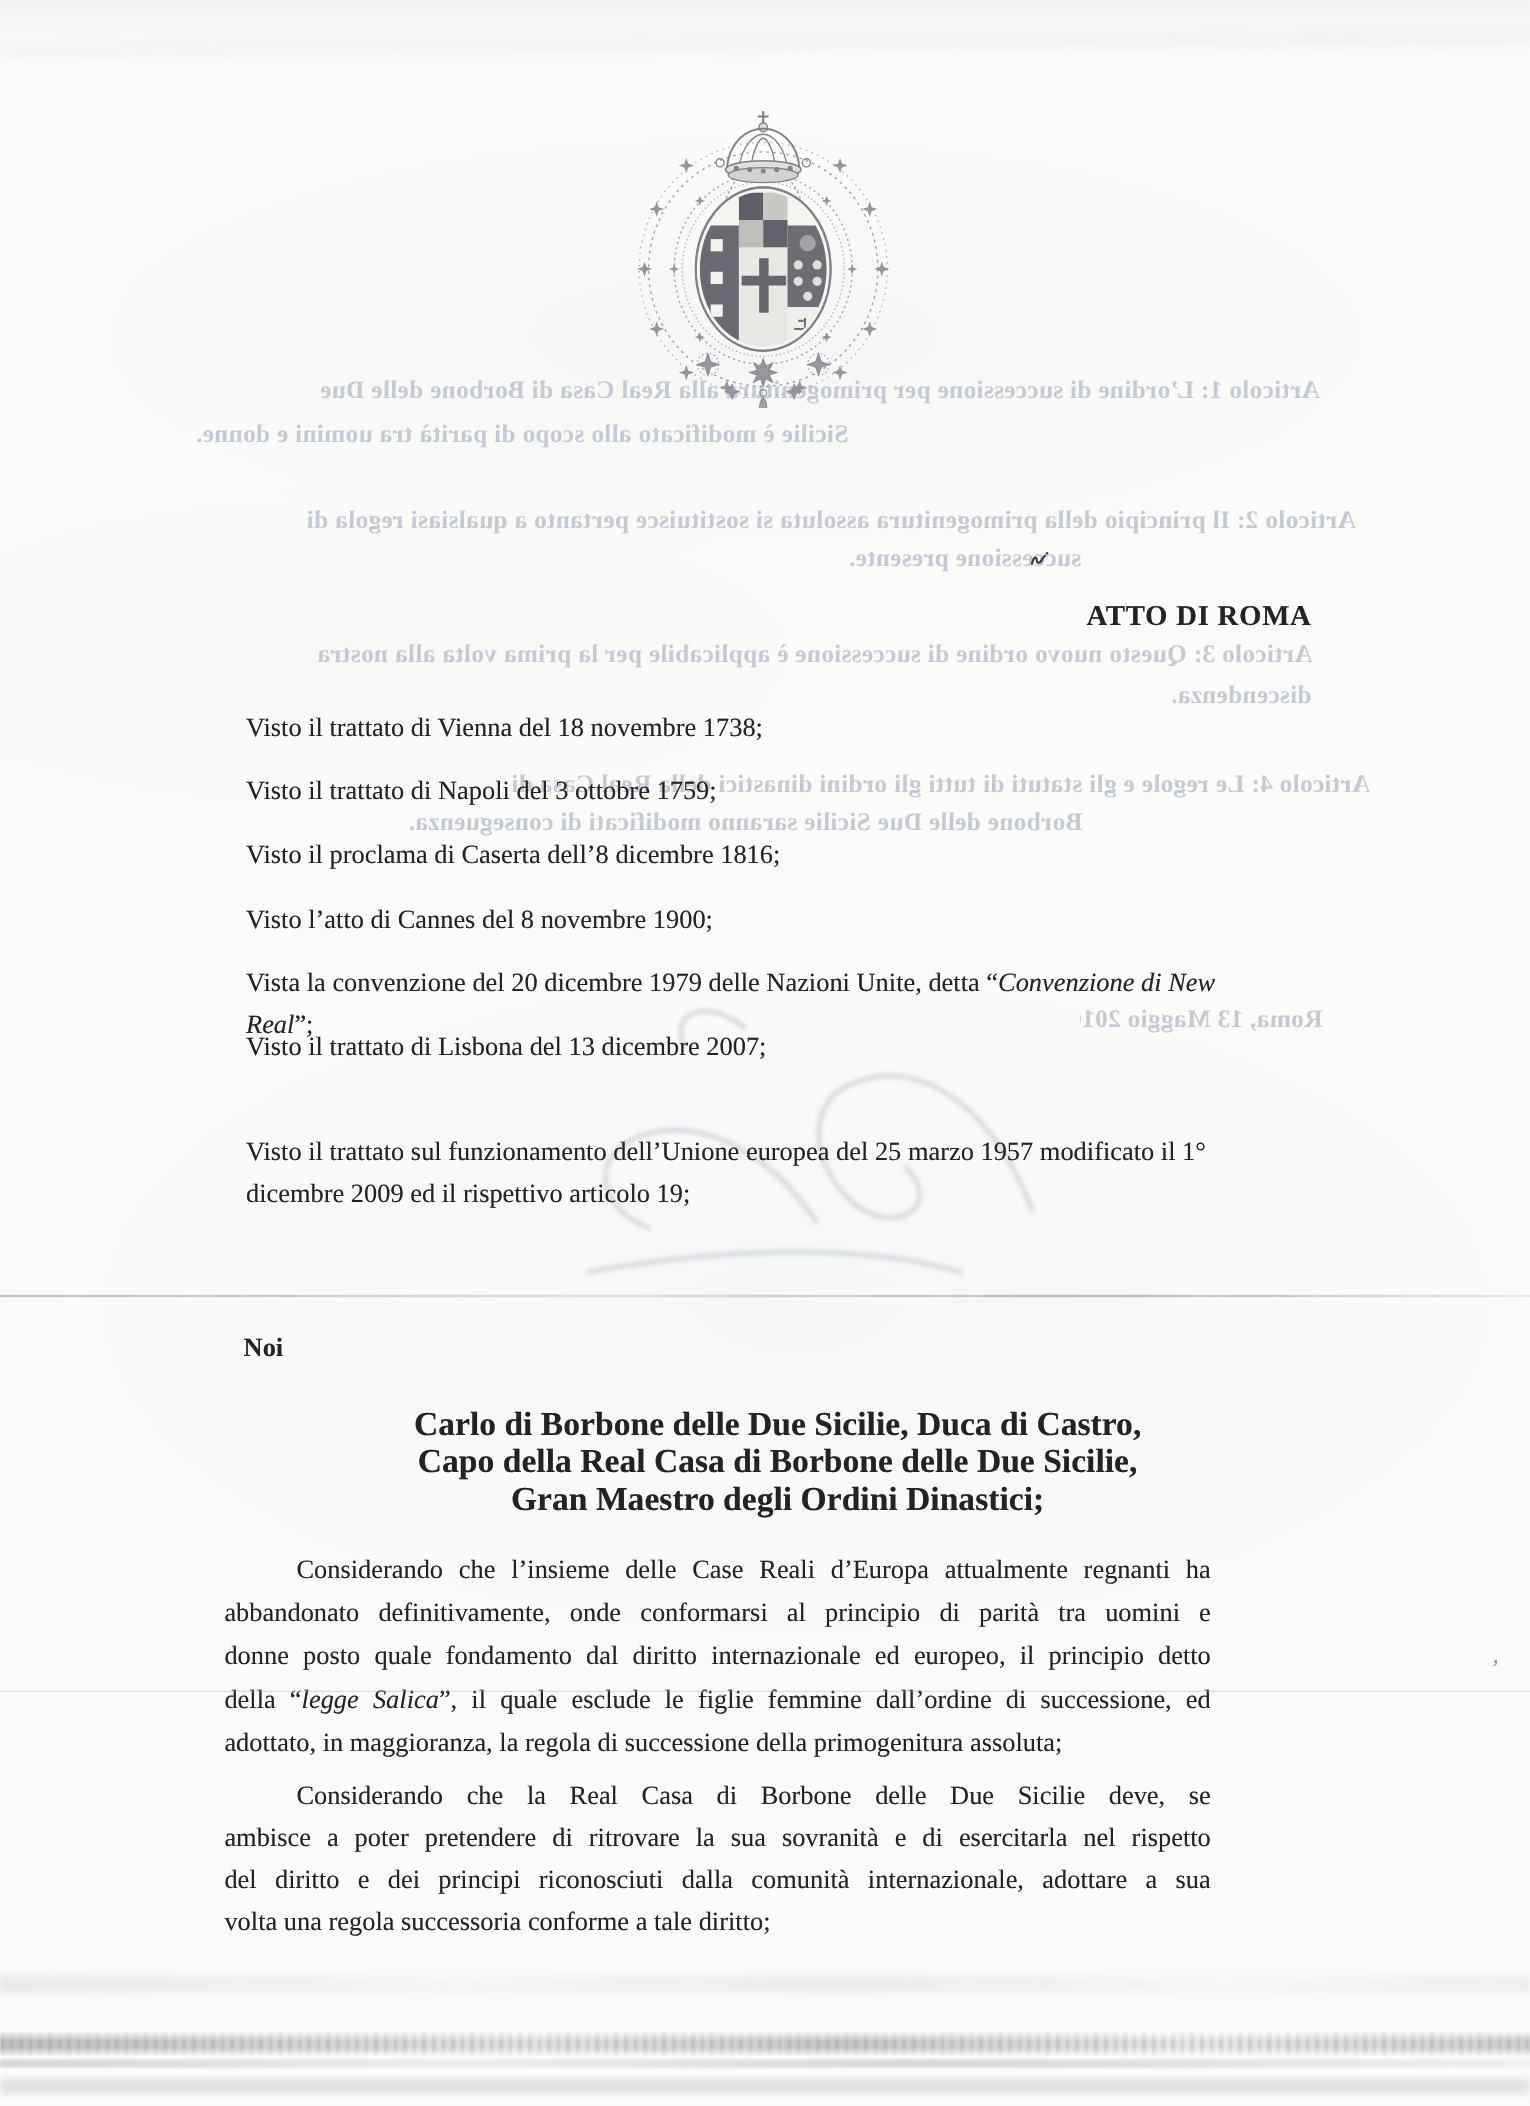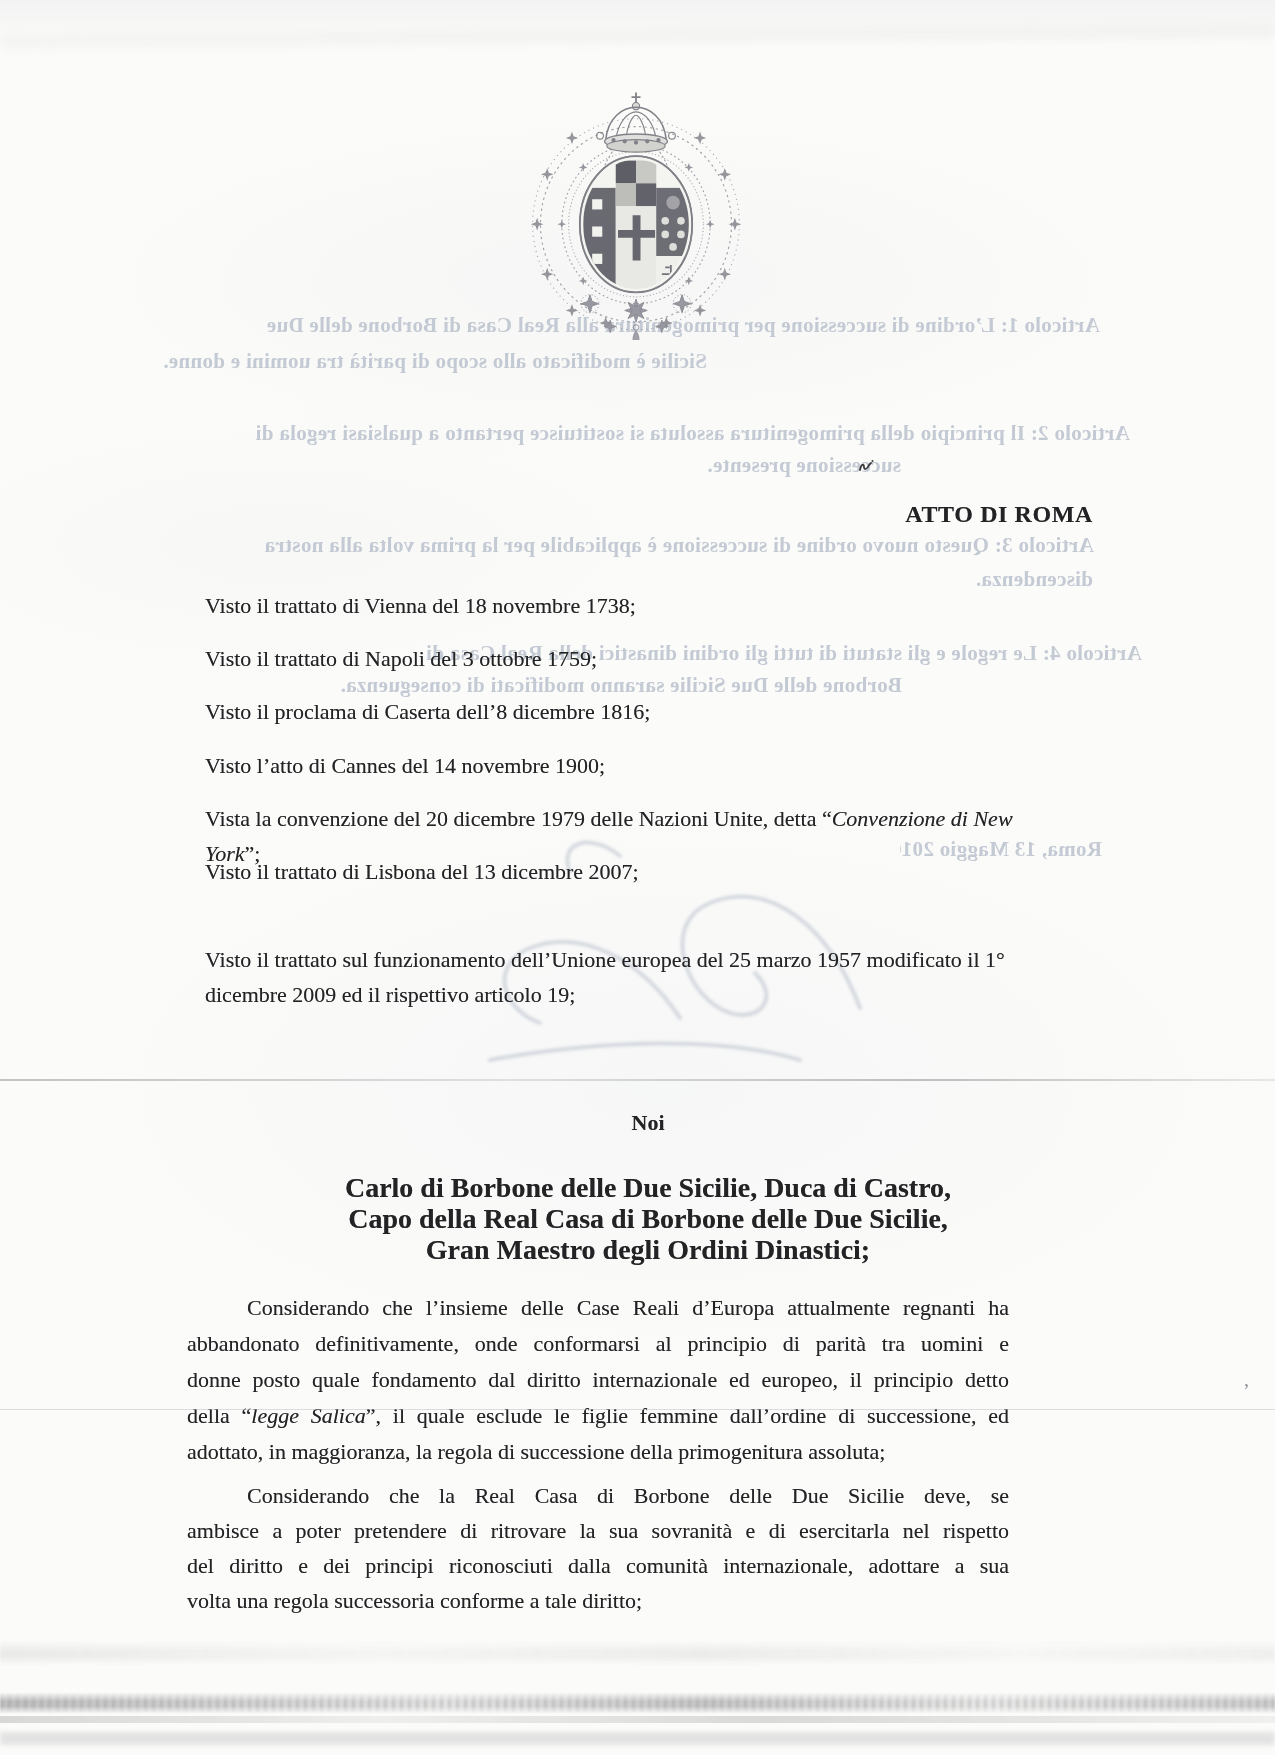"Visto l’atto di Cannes del" span { text: 14 -> 8 }
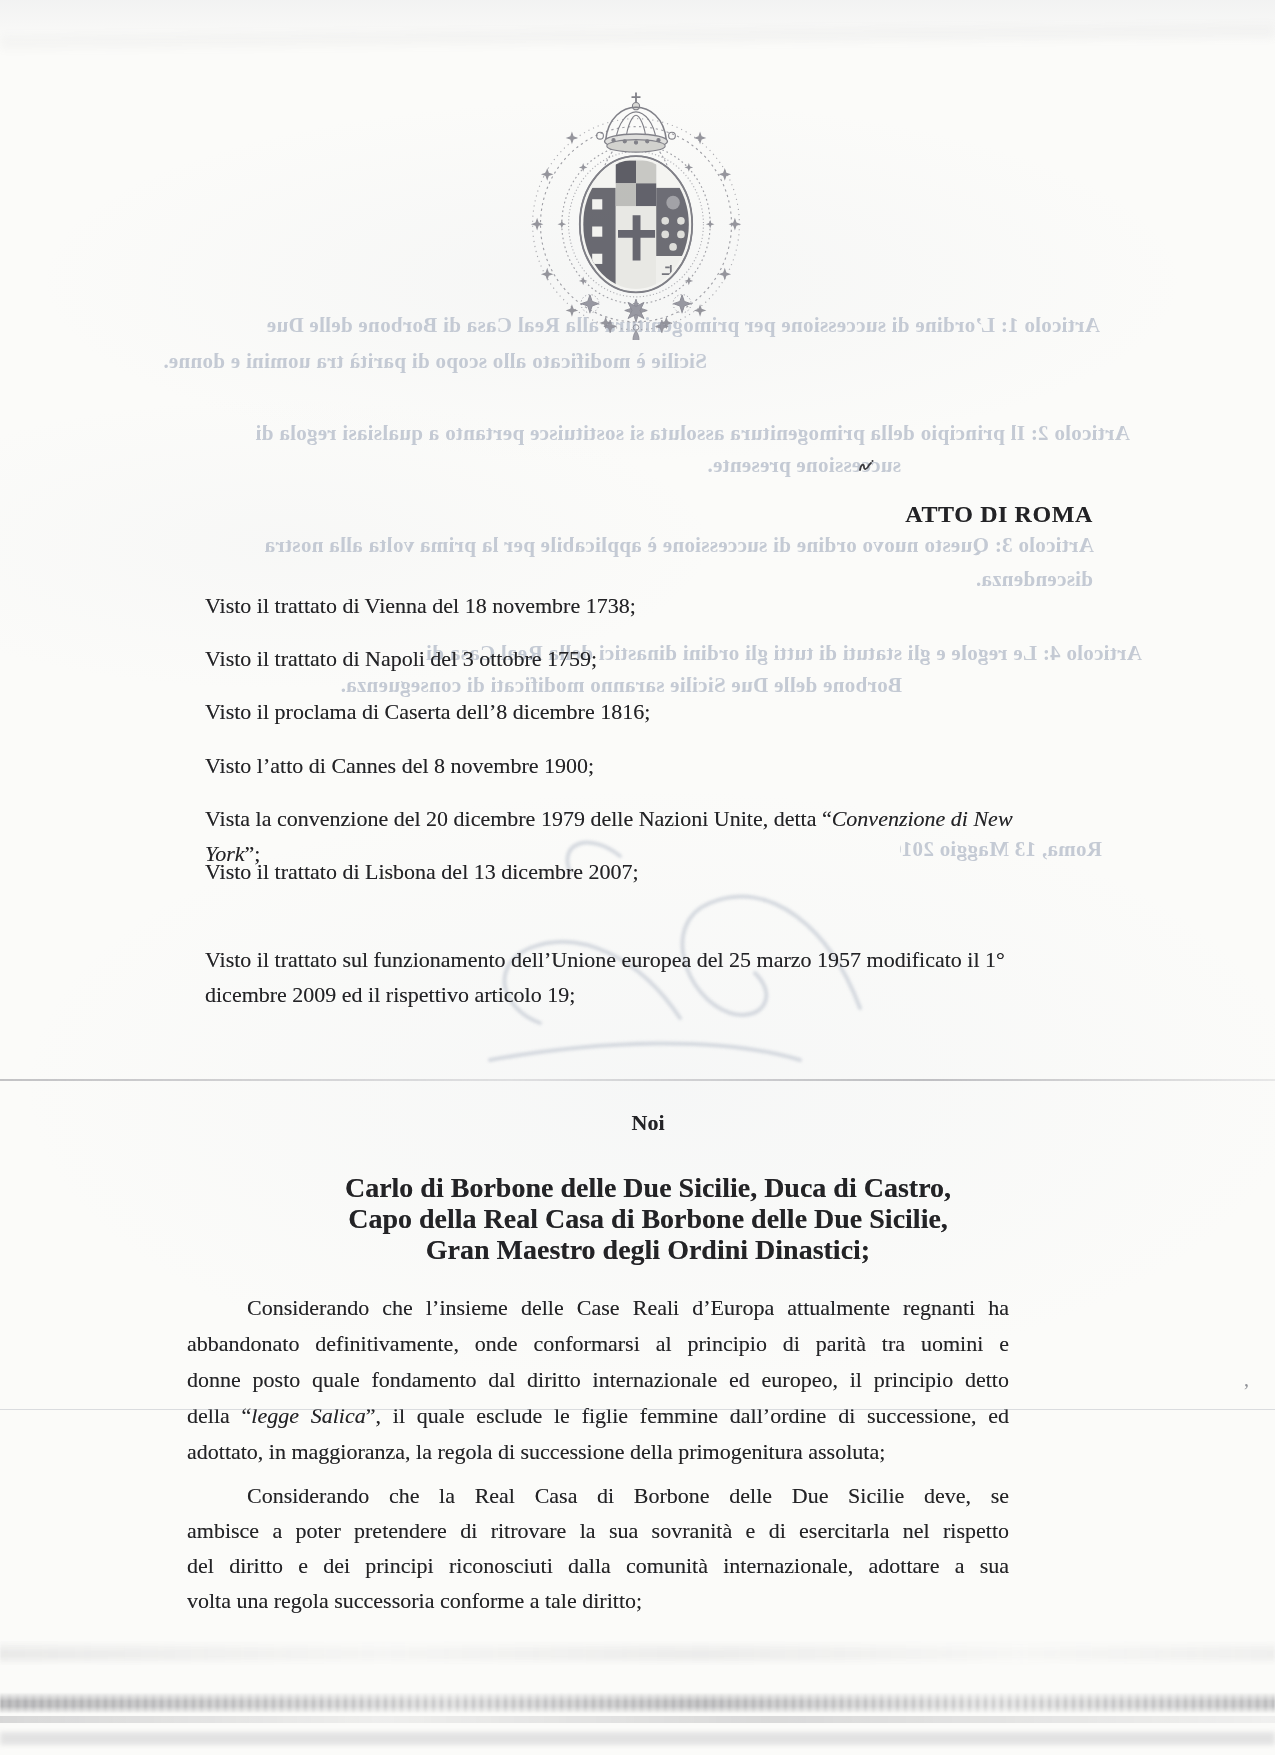"York" span.it { text: York -> Real }
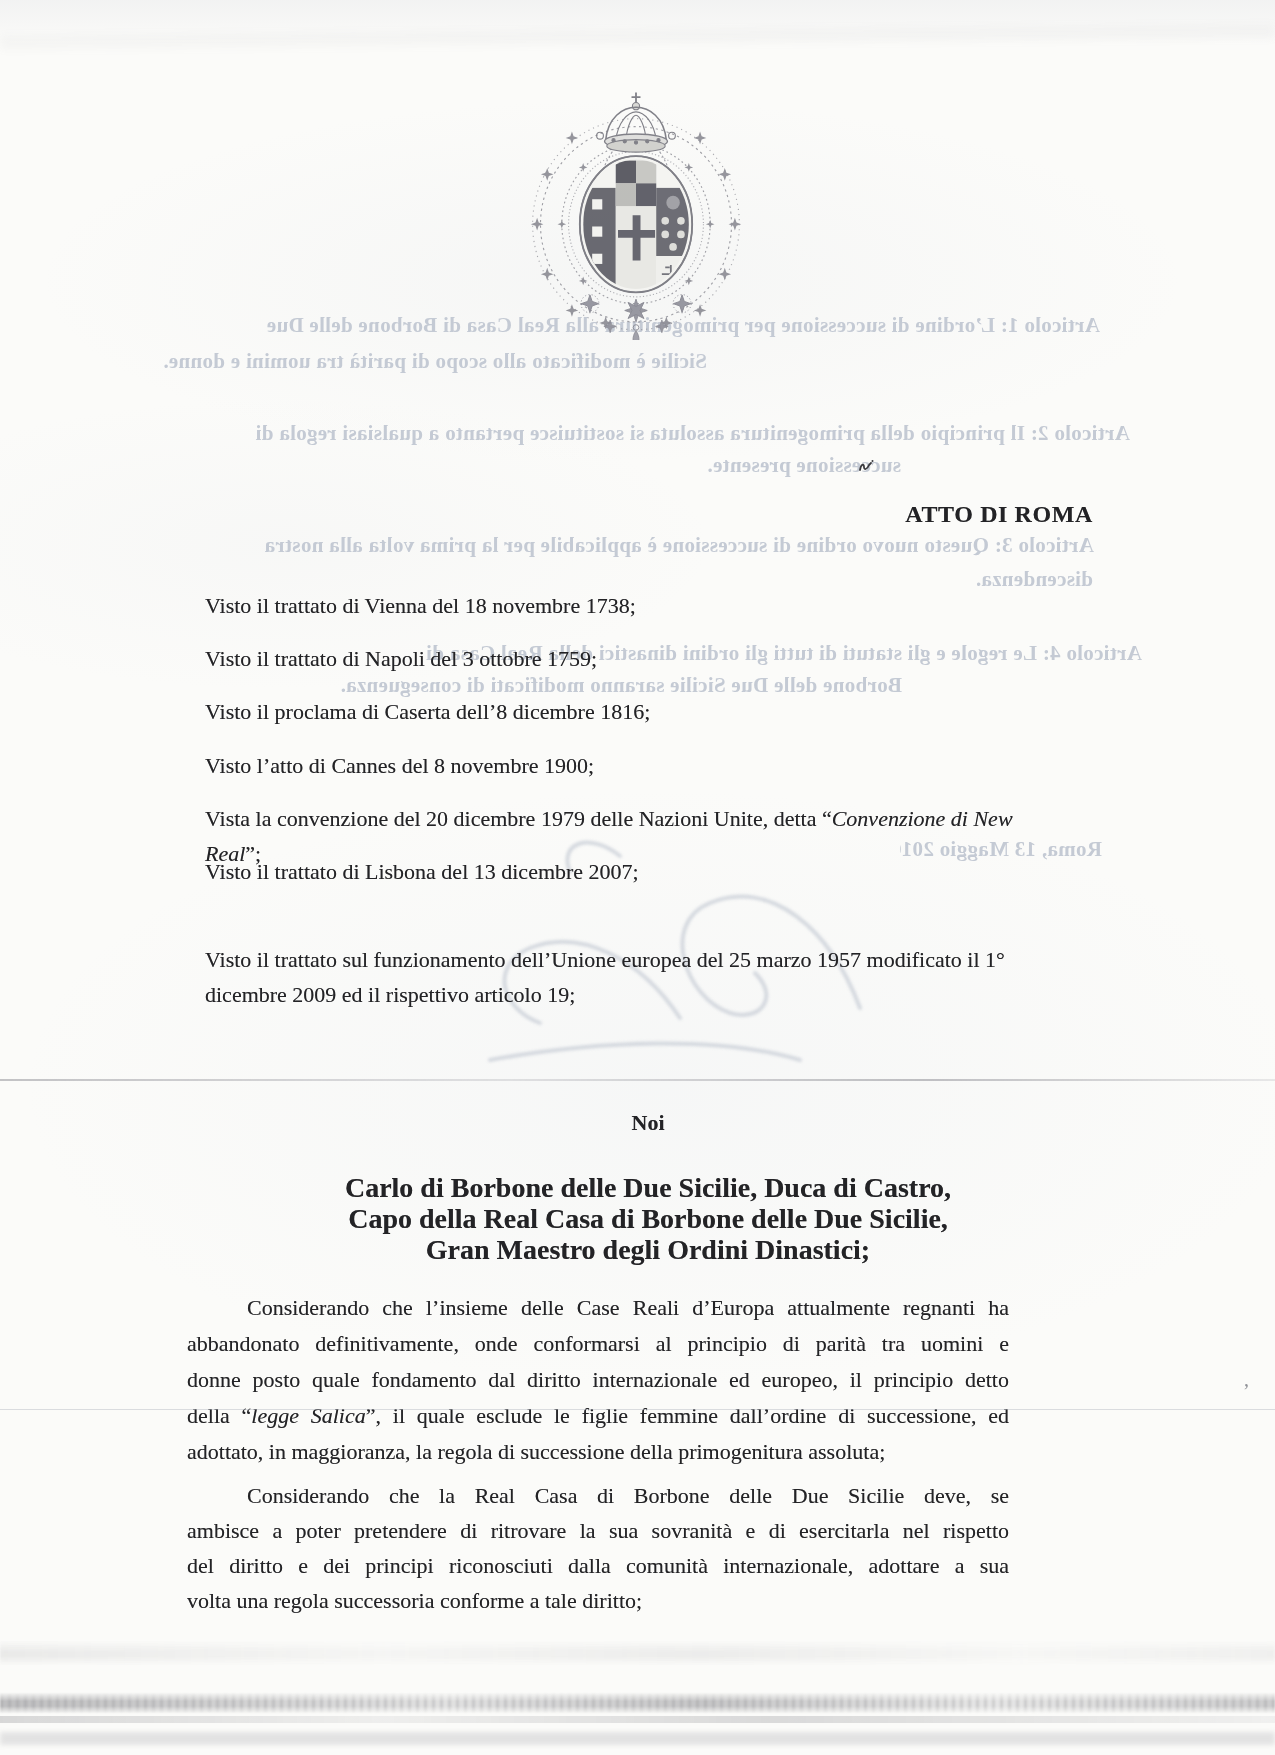"Noi" .noi { text-align: center -> none }
